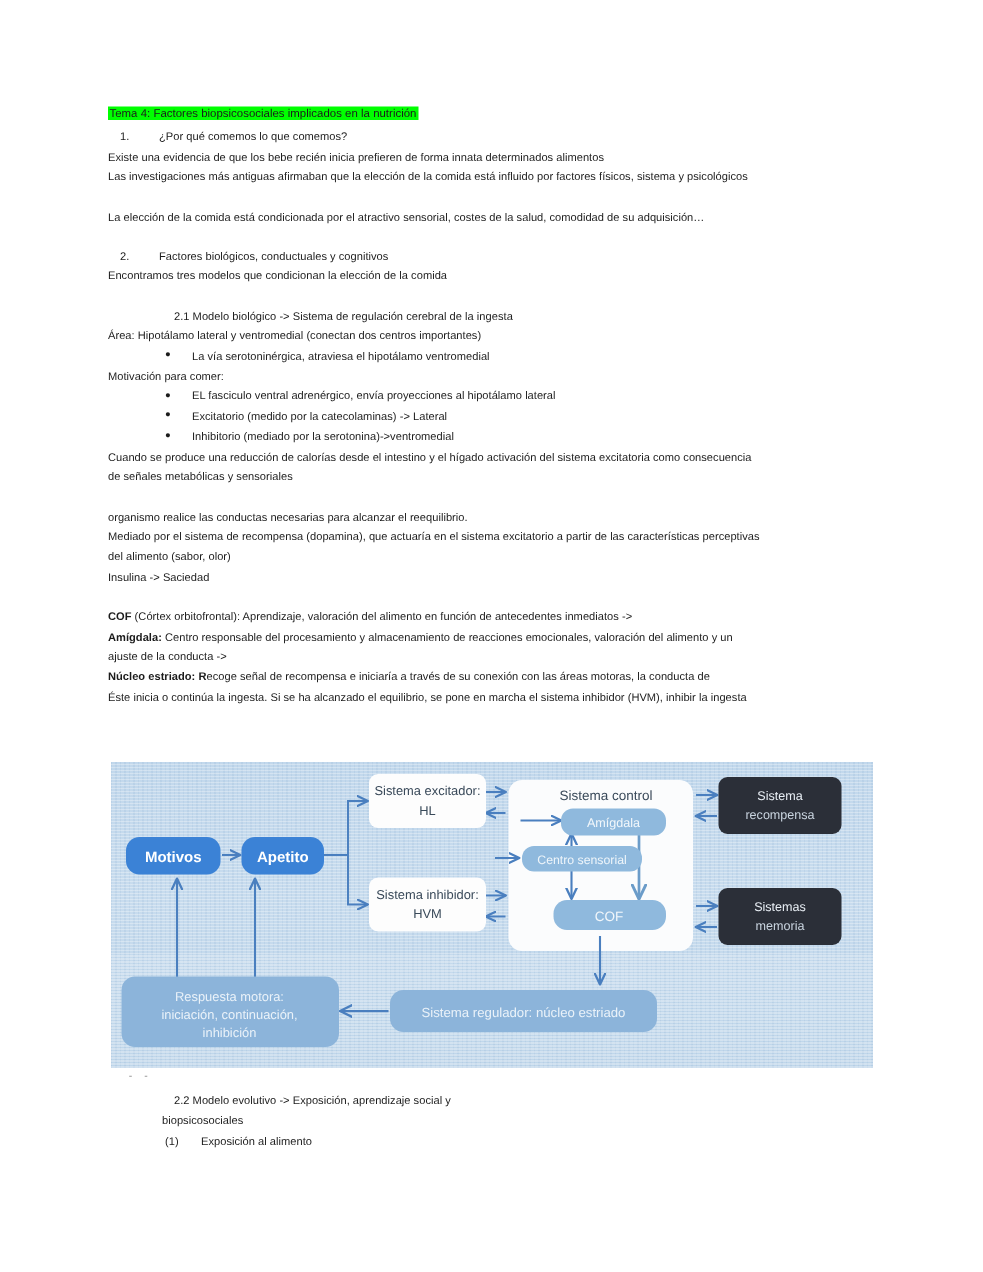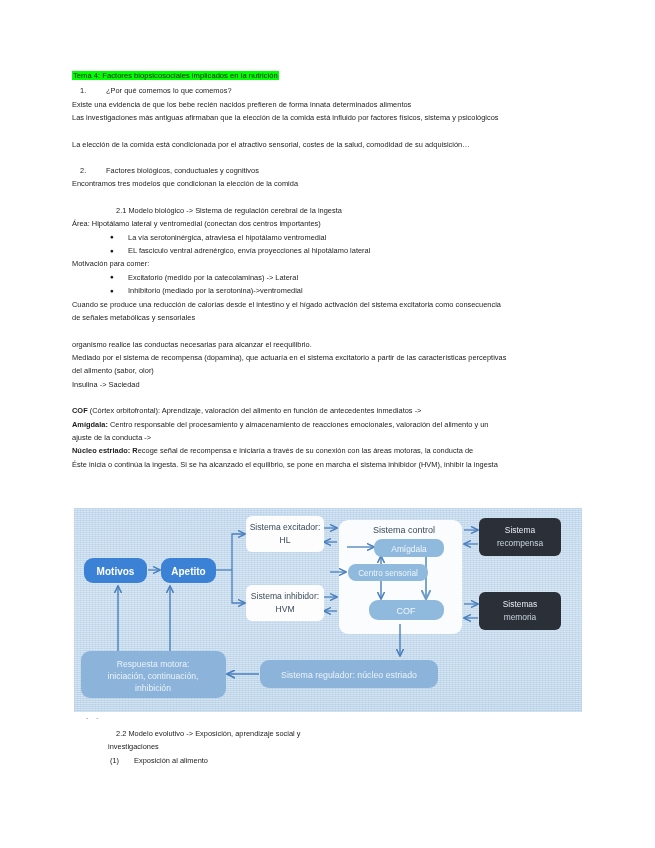"Existe una evidencia de que" div.line { text: nacidos -> inicia }
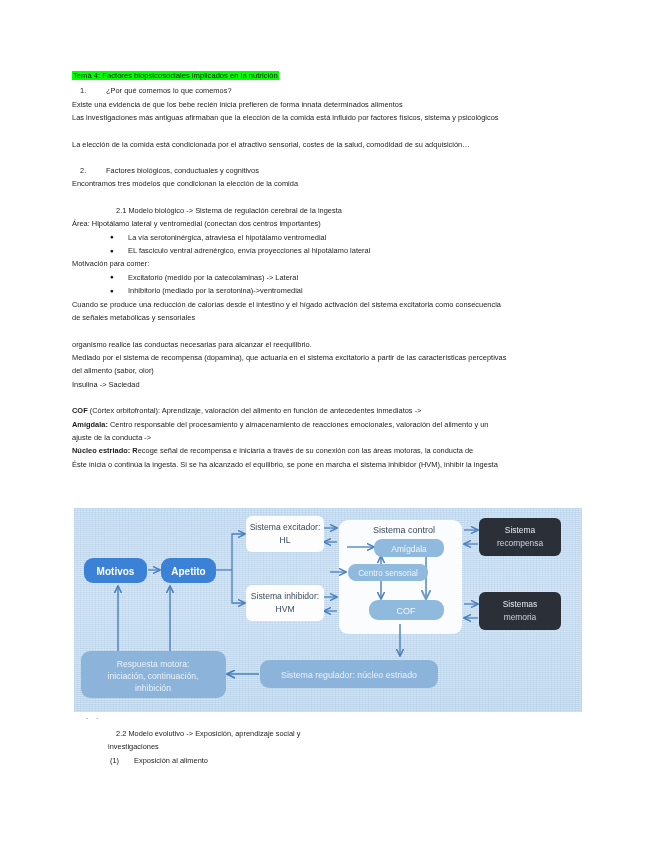"EL fasciculo ventral adrenérgico, envía" div.line { order: before "Motivación para comer:" -> after "Motivación para comer:" }
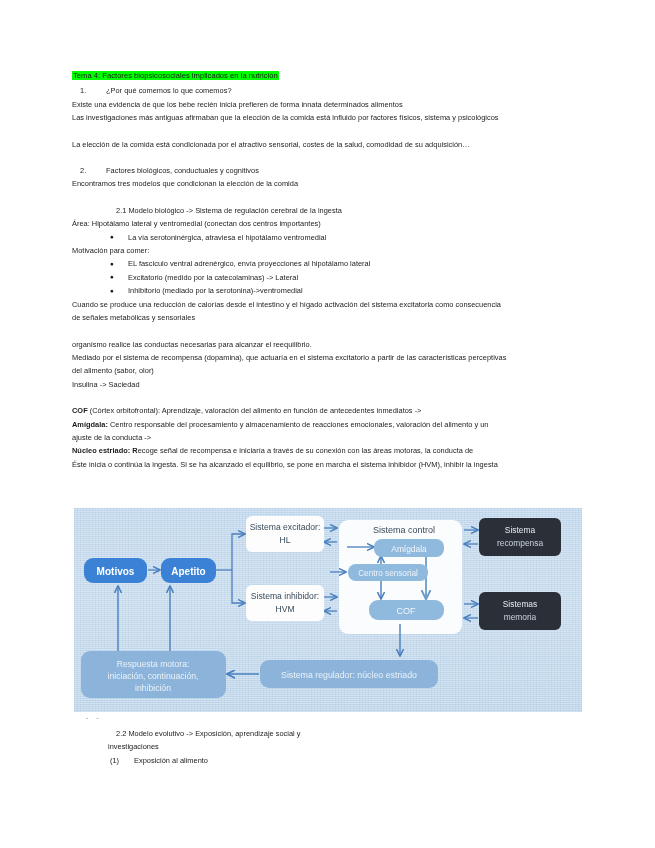"investigaciones" div.line { text: investigaciones -> biopsicosociales }
